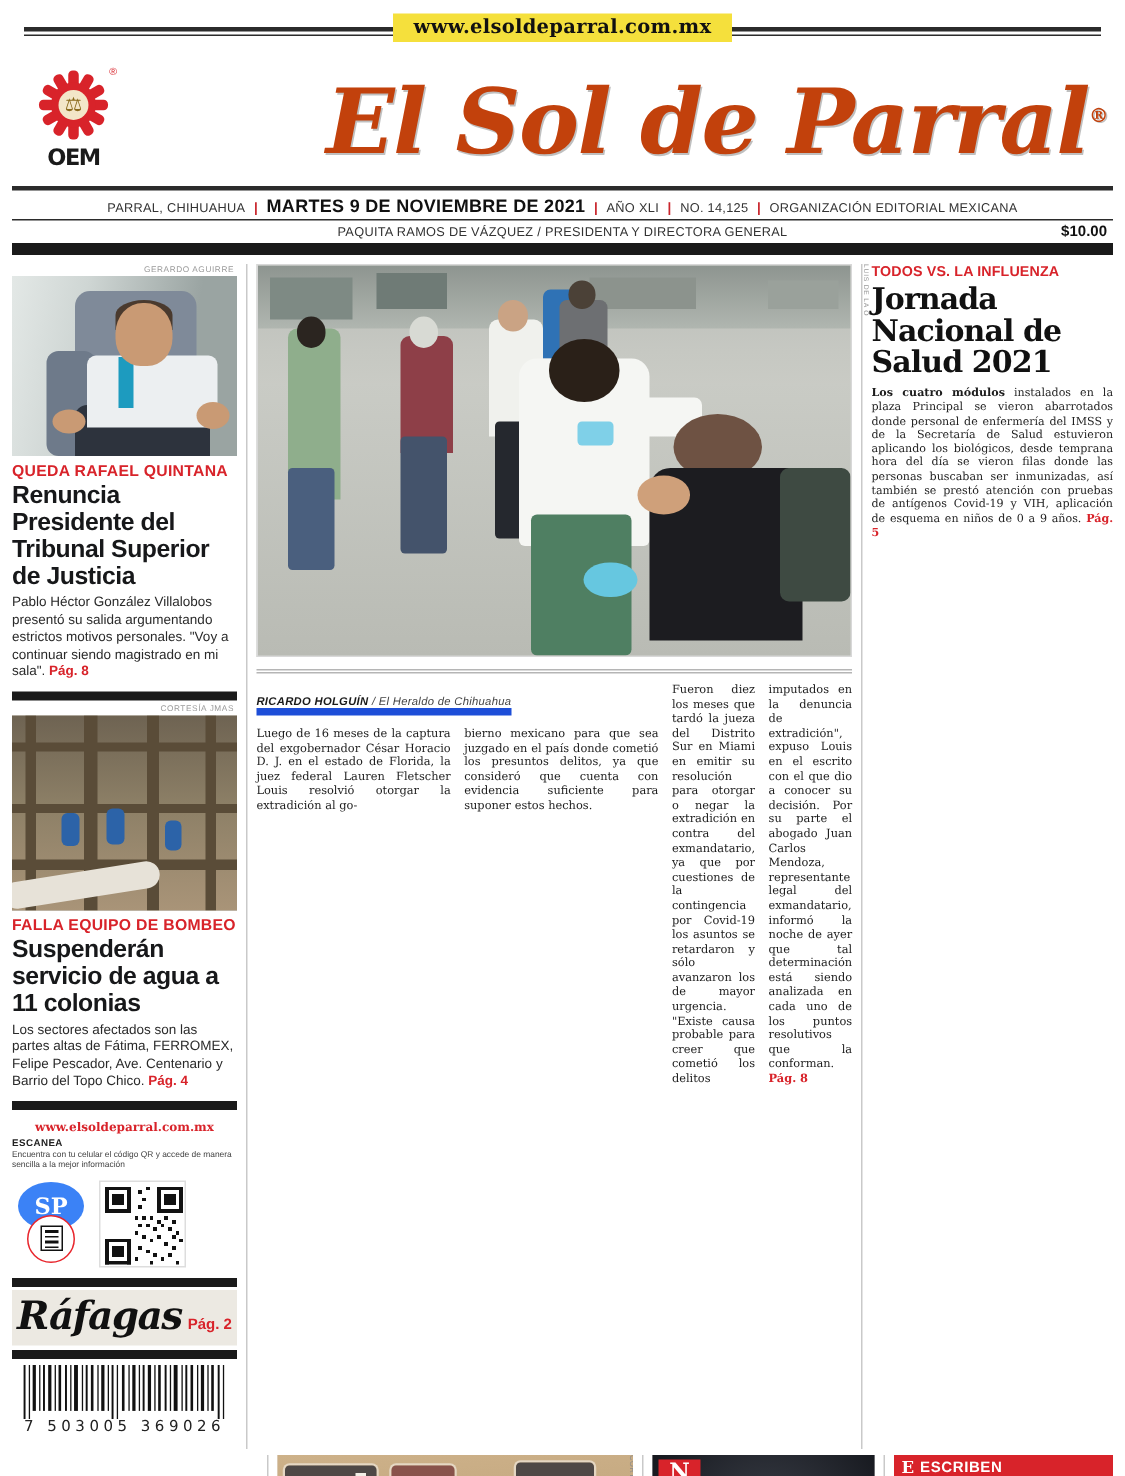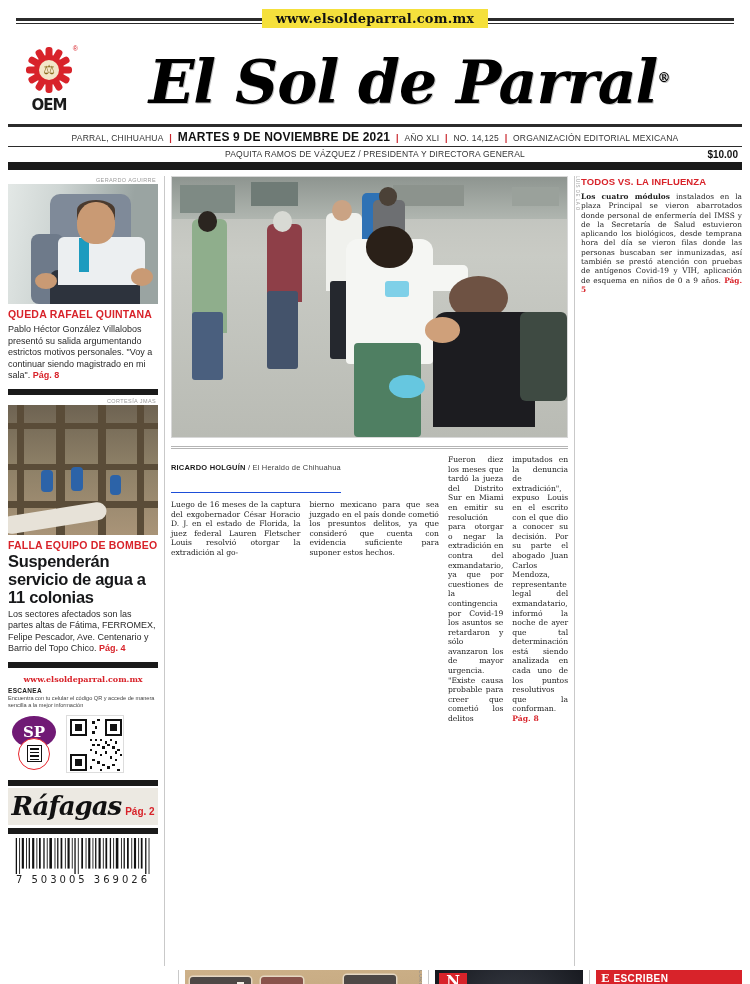"El Sol de Parral®" .title { color: #000000 -> #c2410c; text-align: none -> right }
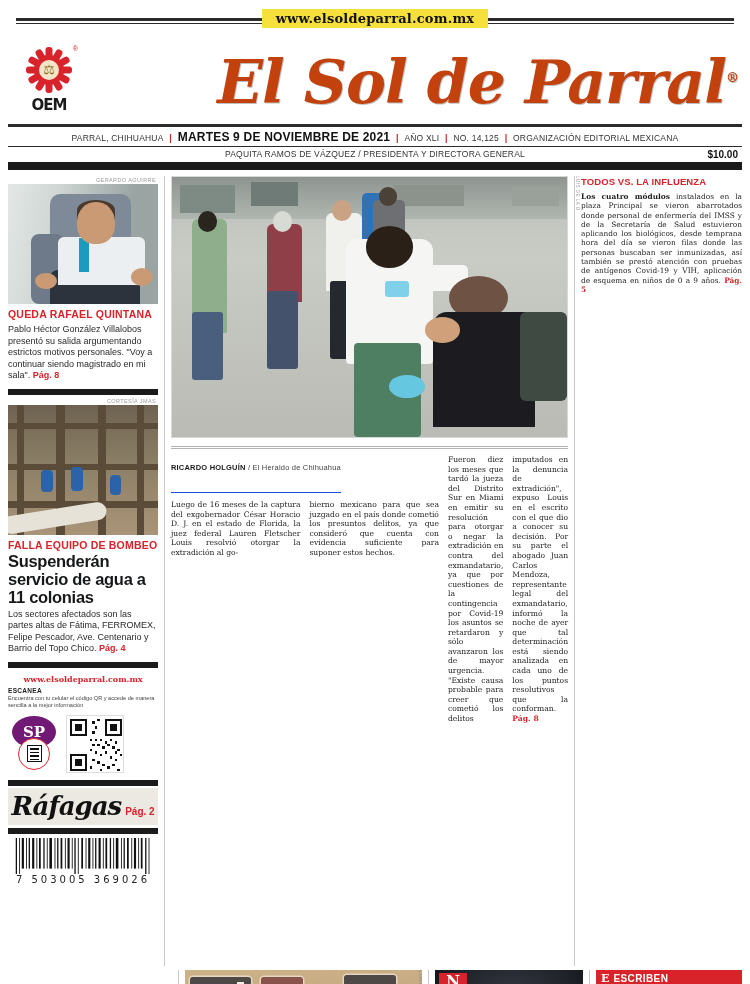"Jornada Nacional de Salud 2021" div.r-hl { html: none -> <div>Jornada Nacional de Salud 2021</div> }
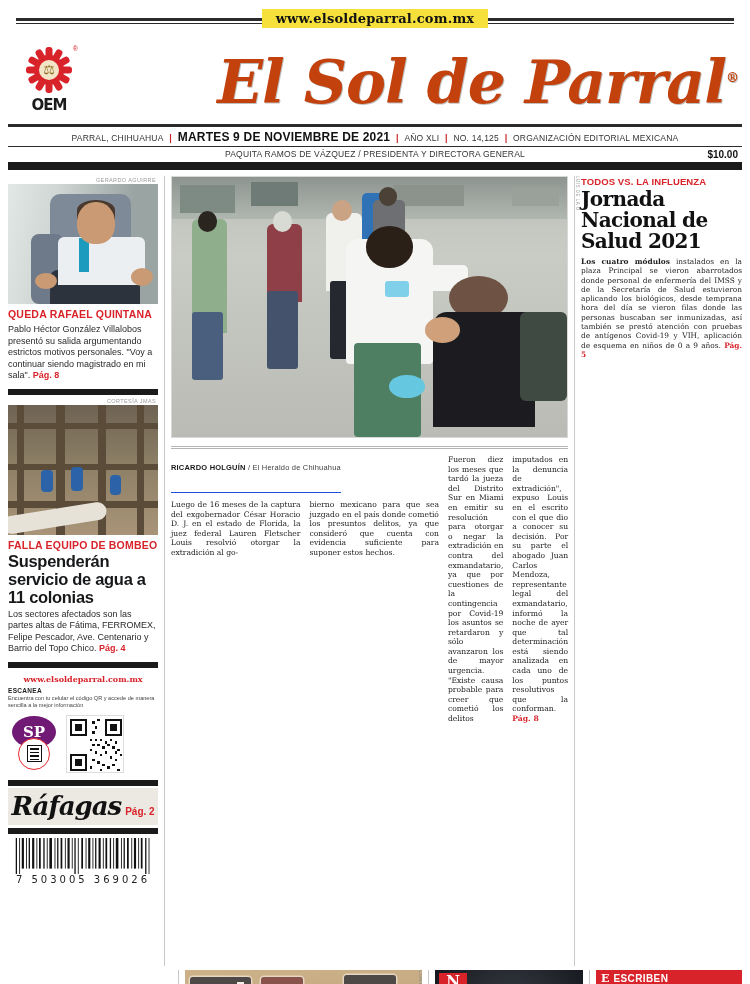"Renuncia Presidente del Tribunal" div.hl-sm { html: none -> <div>Renuncia Presidente del Tribunal Superior de Justicia</div> }
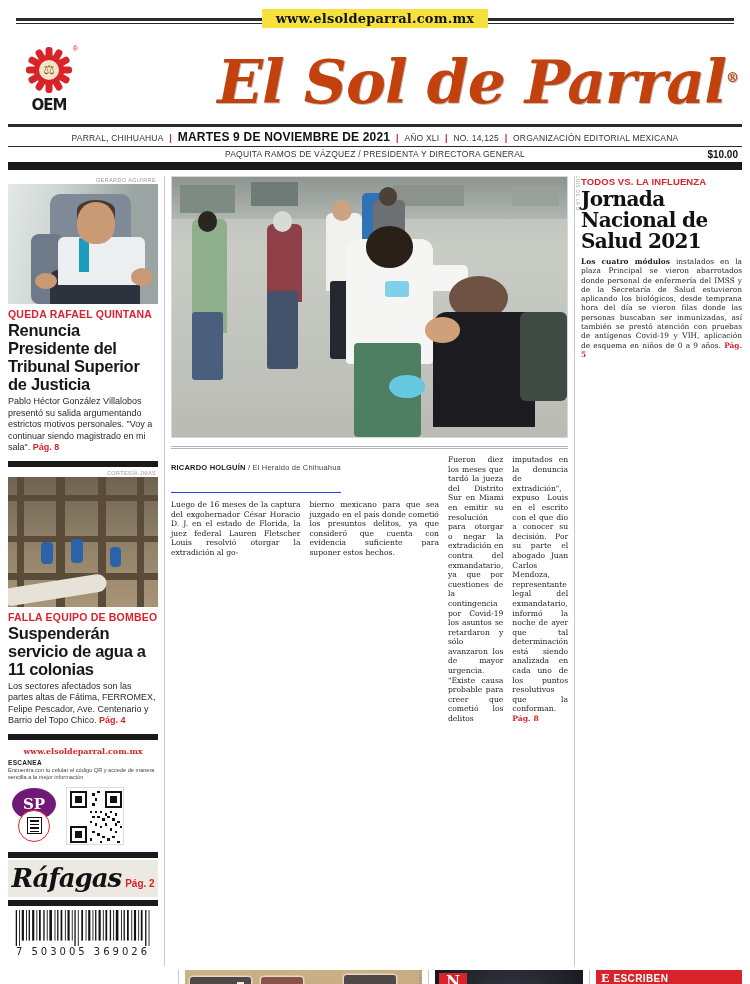"RICARDO HOLGUÍN / El Heraldo" .byline { border-bottom: 1px solid #1d4ed8 -> 5px solid #1d4ed8; font-style: none -> italic; padding-bottom: 20px -> 0 }
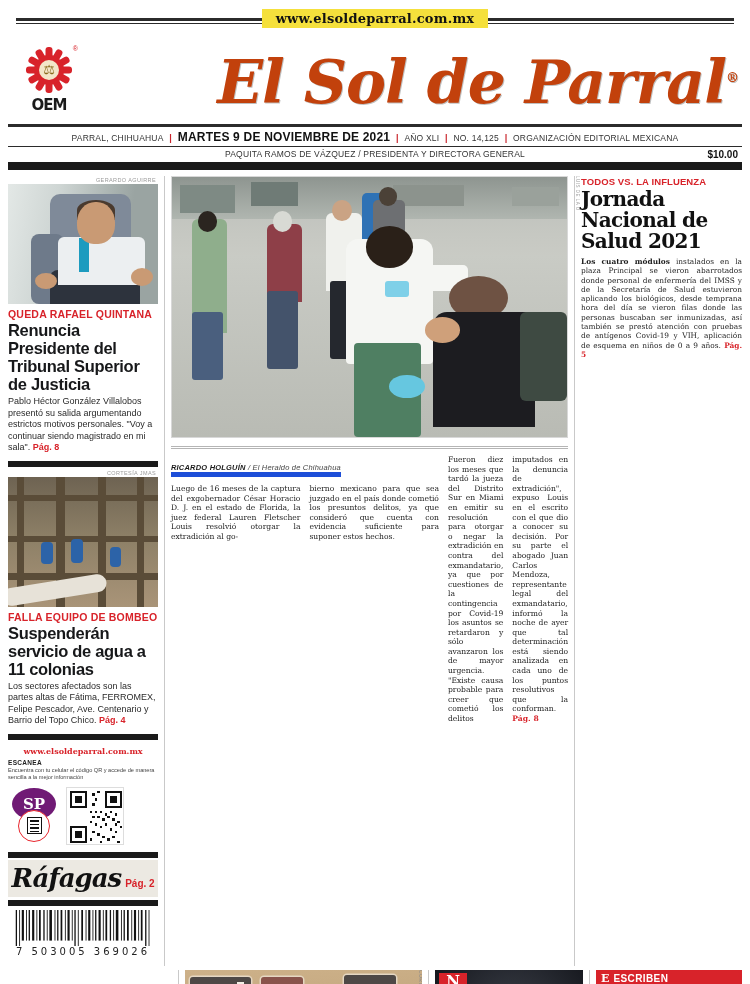"SP" .sp-badge .circ { background: #701a75 -> #3b82f6 }
